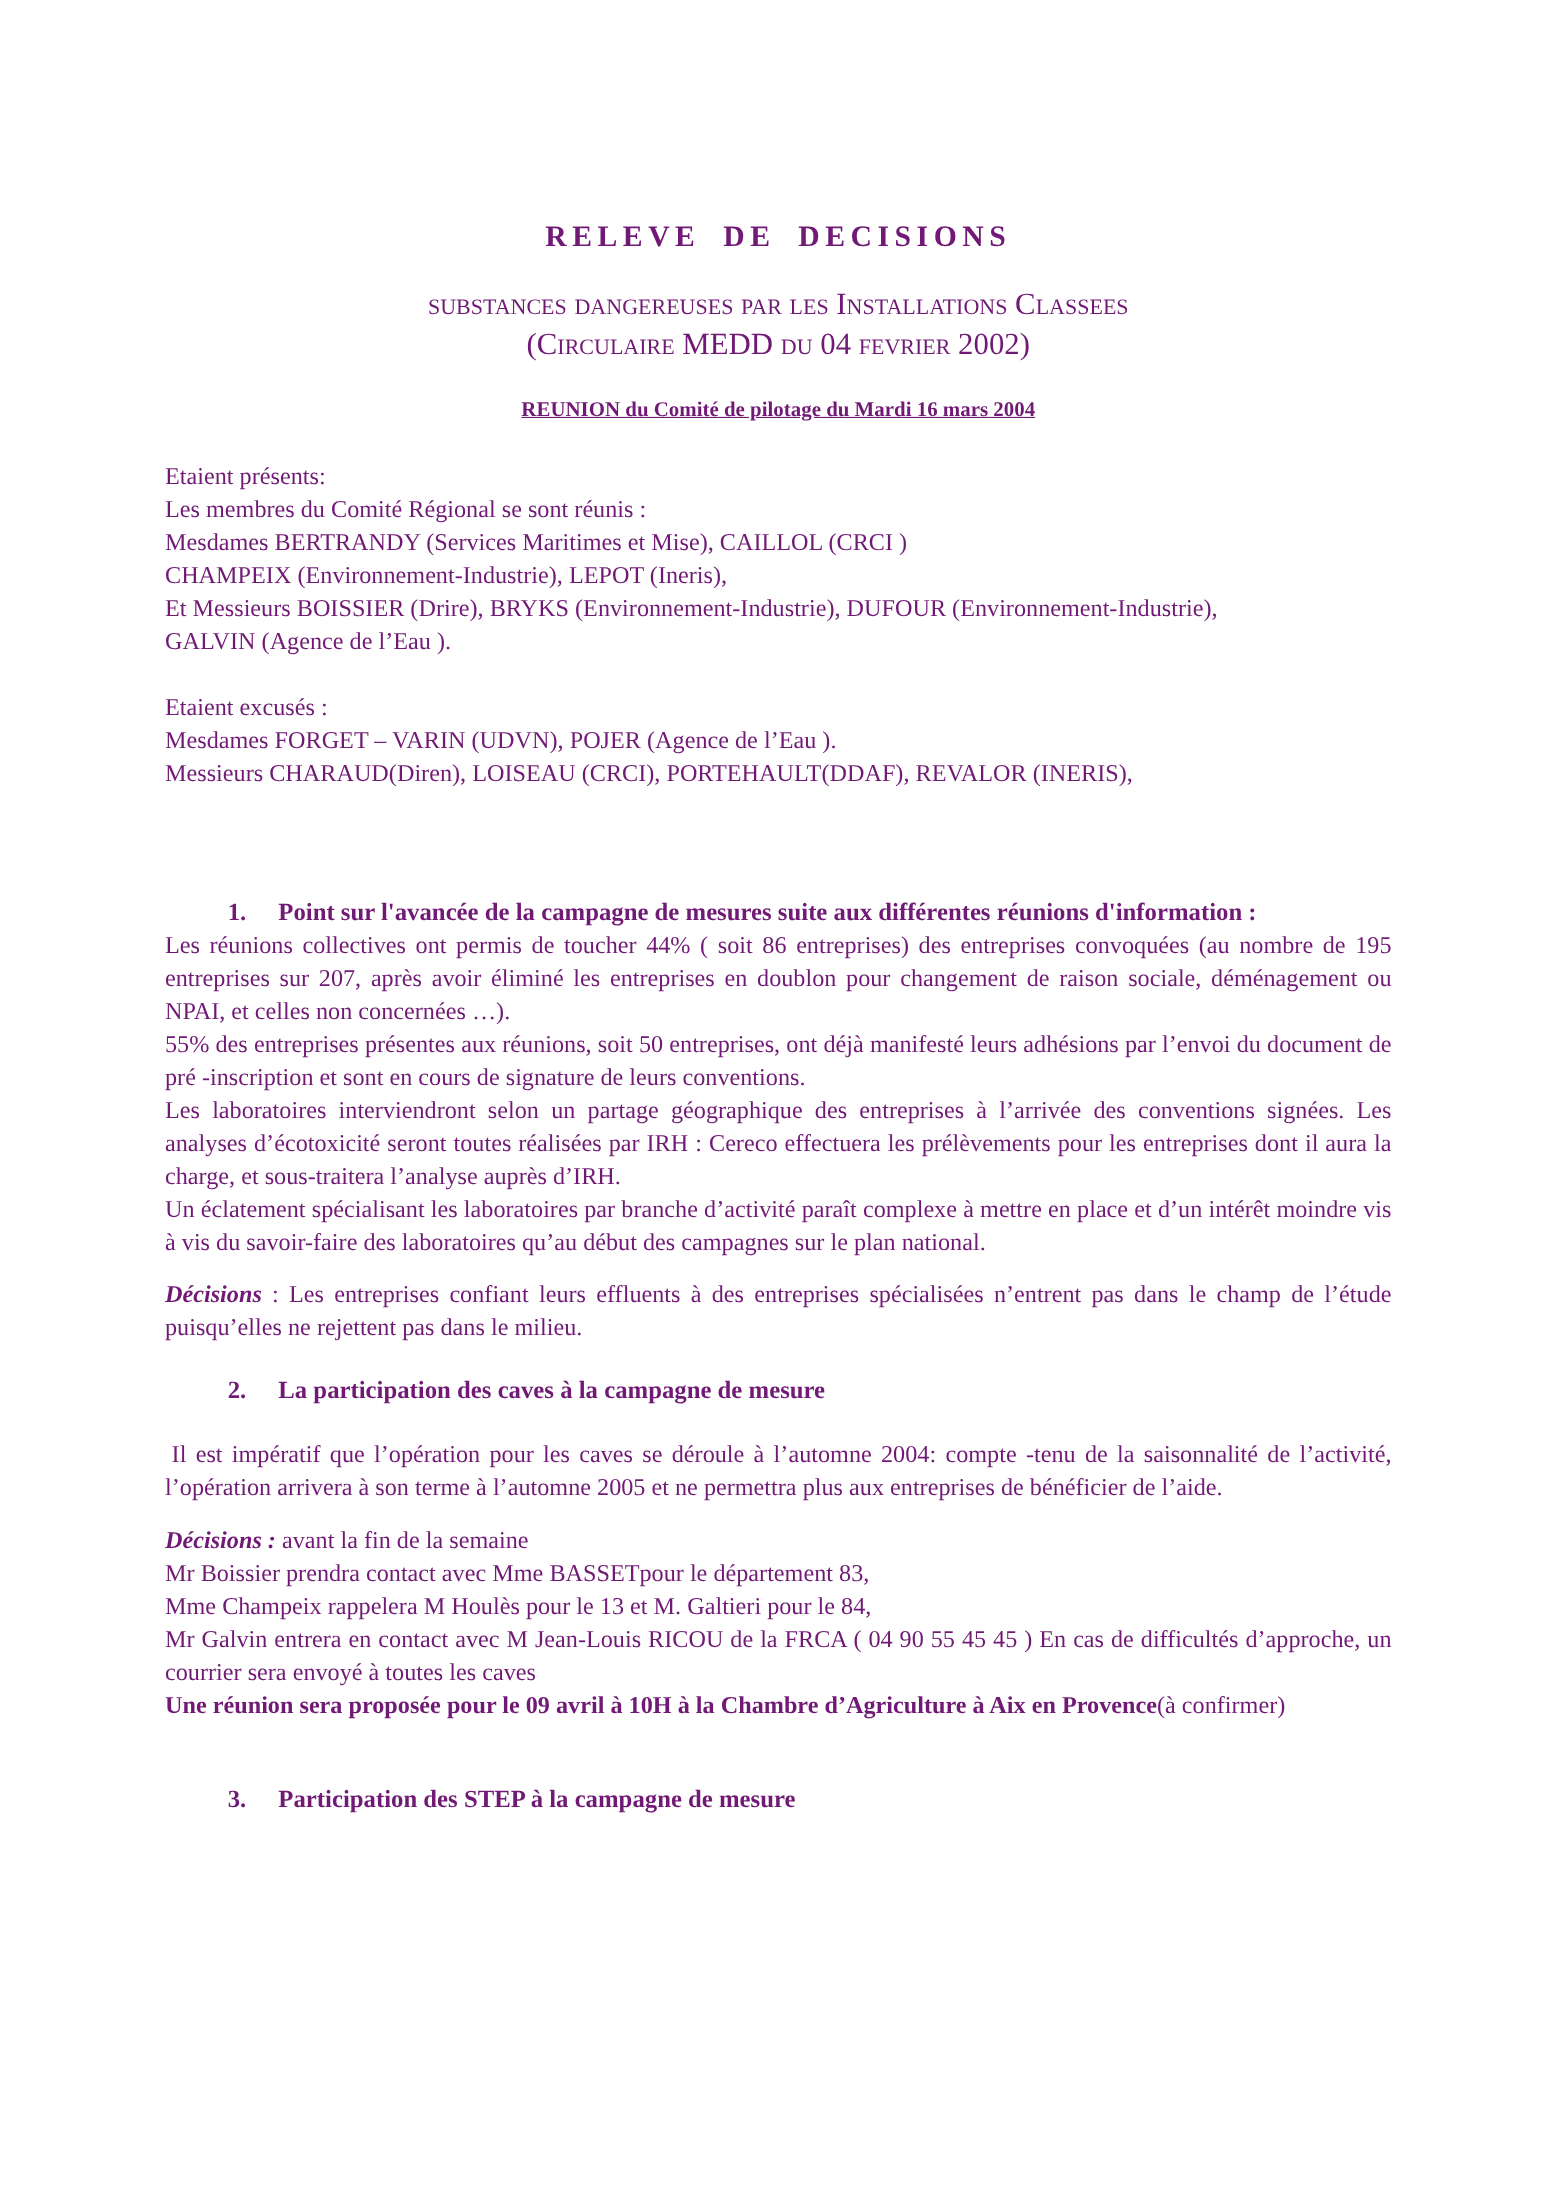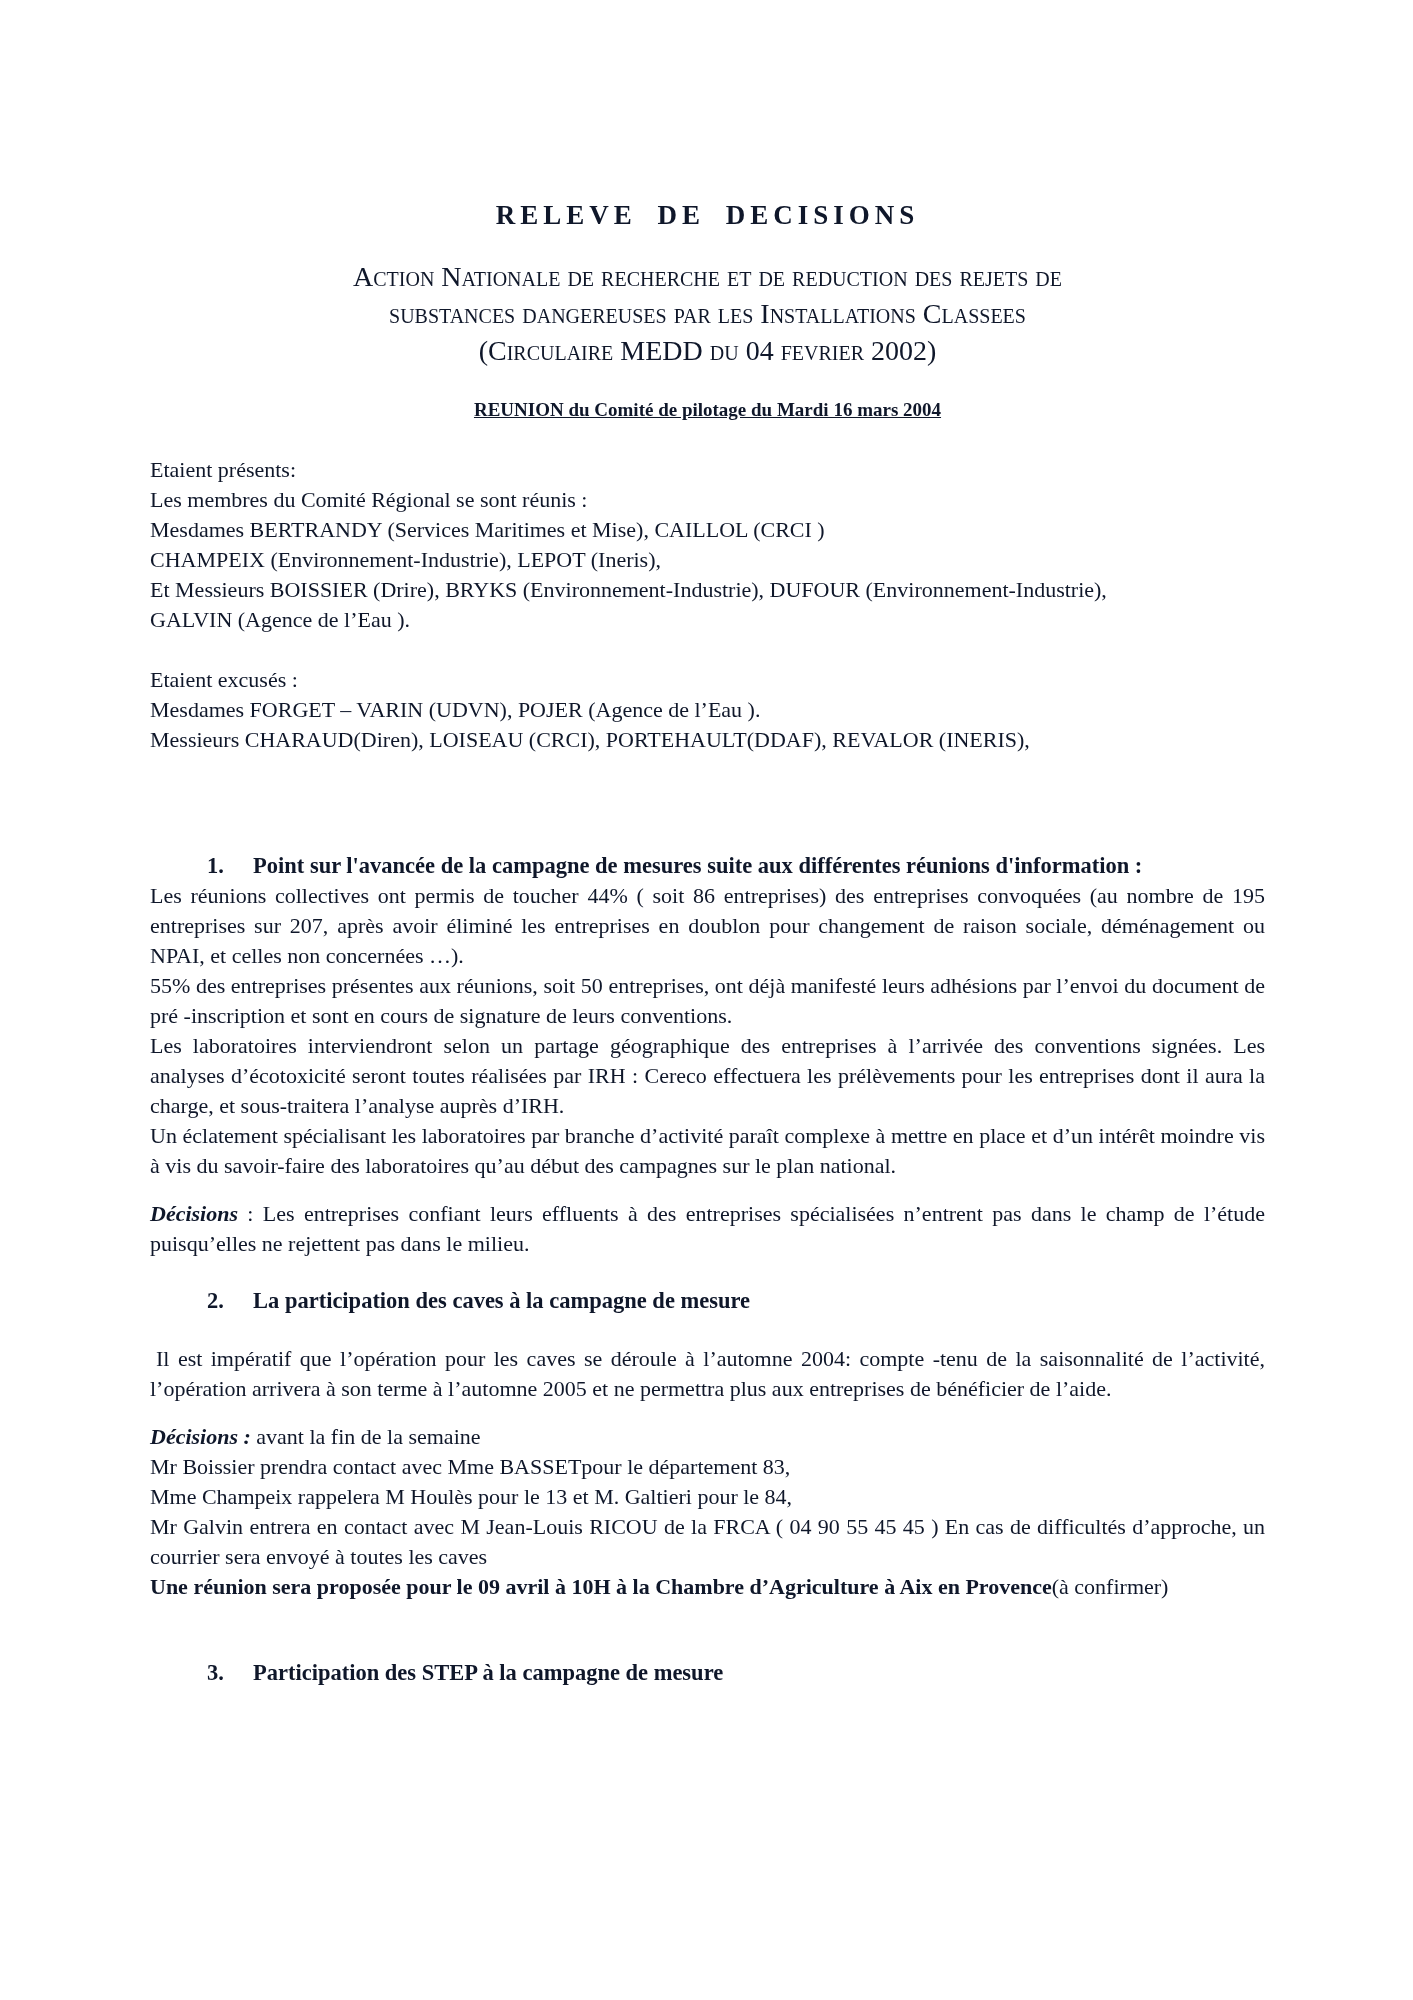"RELEVE DE DECISIONS" .page { color: #0f172a -> #701a75 }
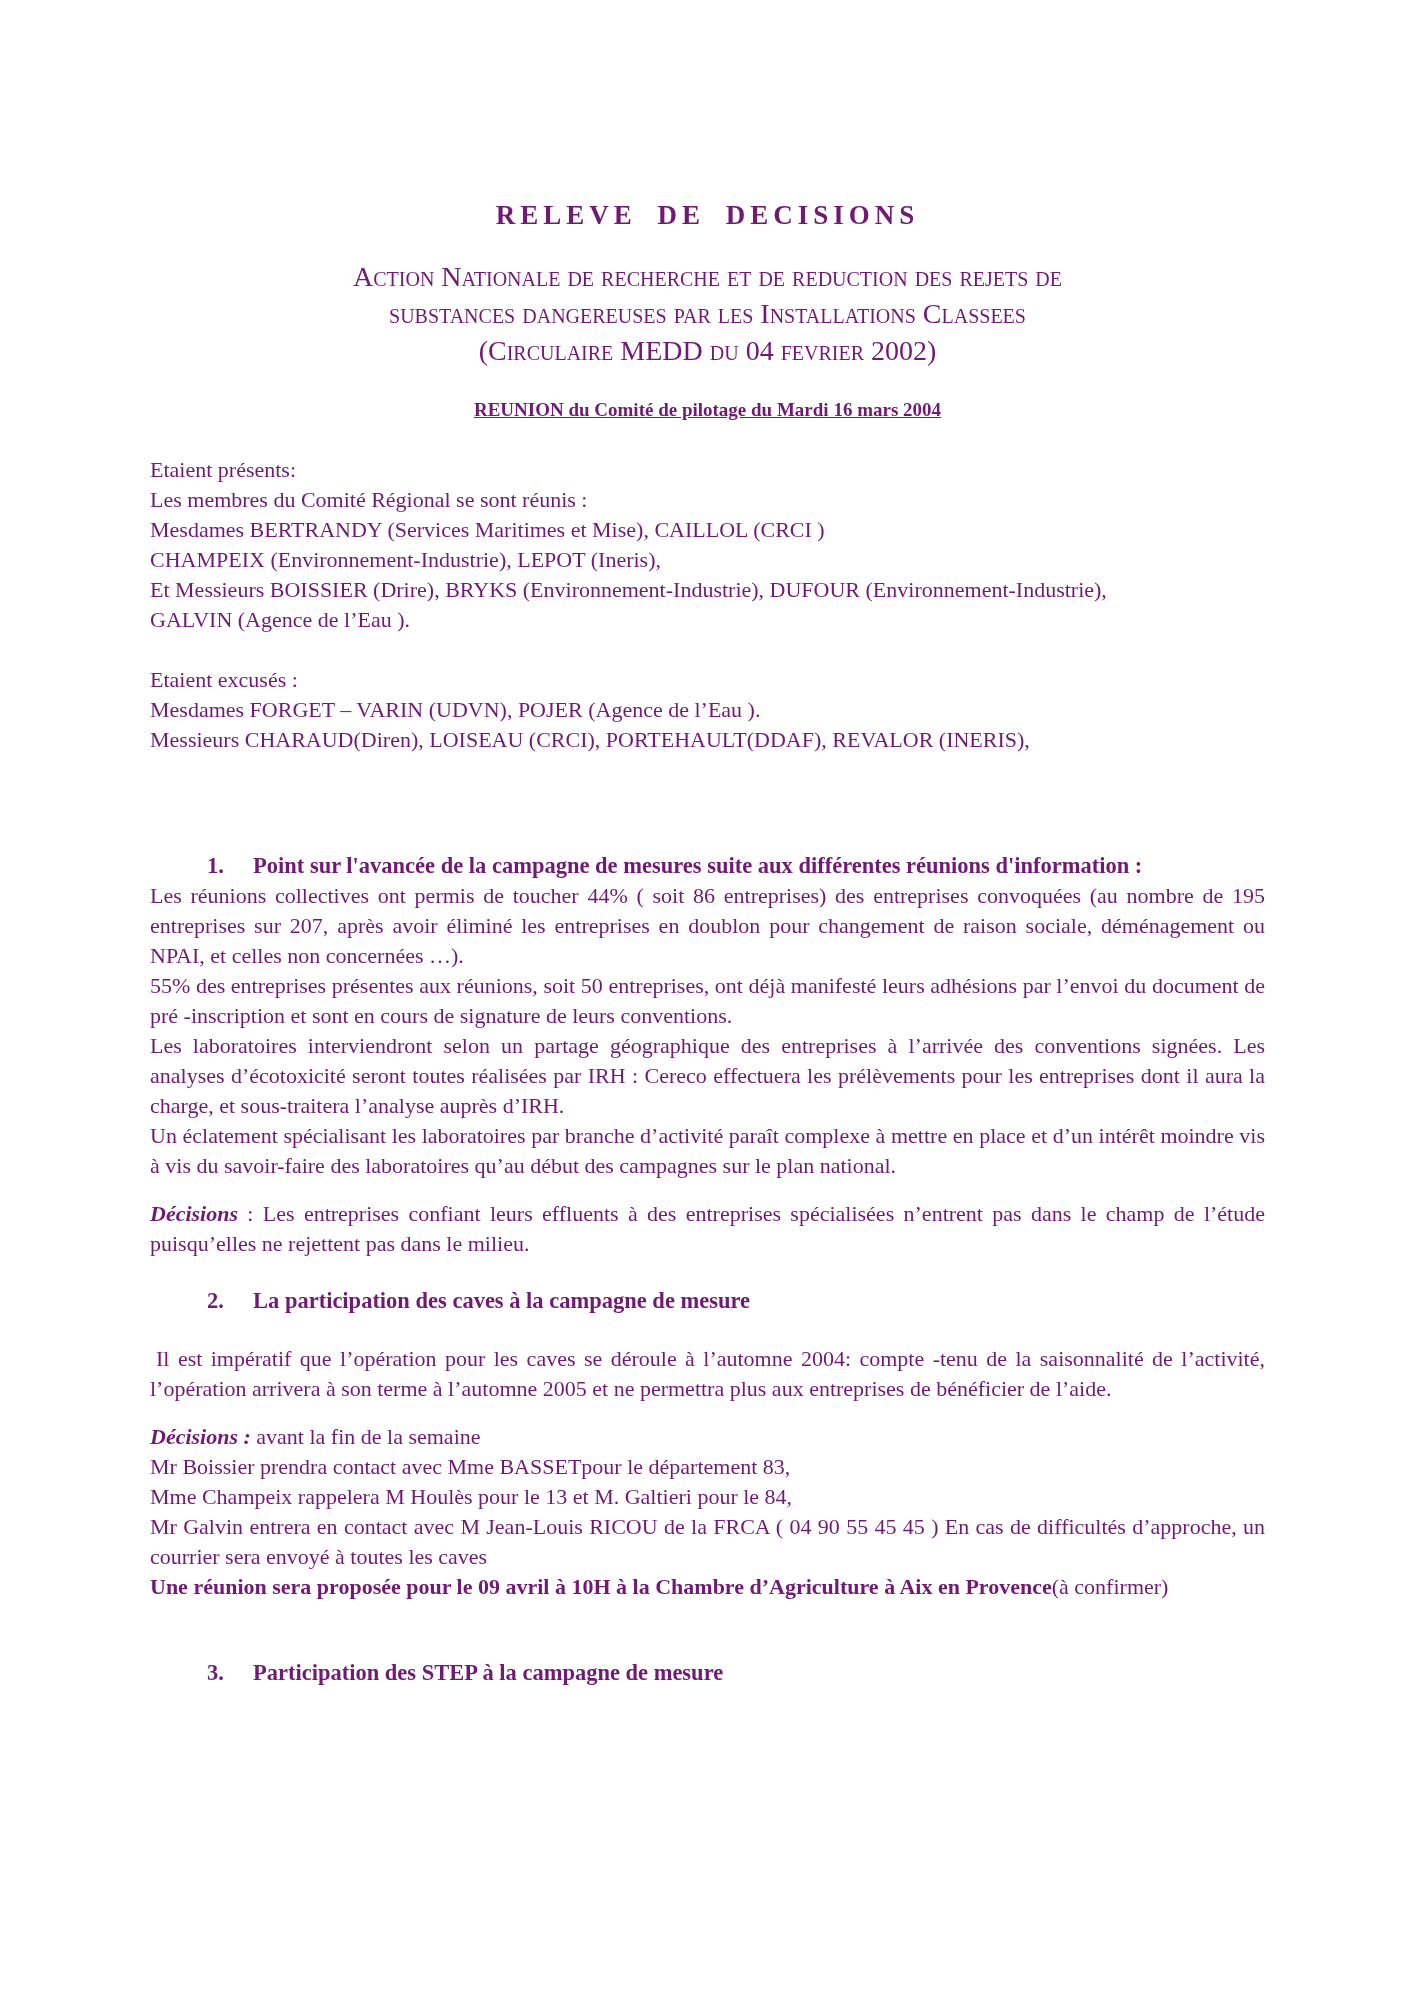"Action Nationale de recherche et" div { html: <div>Action Nationale de recherche et de reduction des rejets de</div> -> none }
